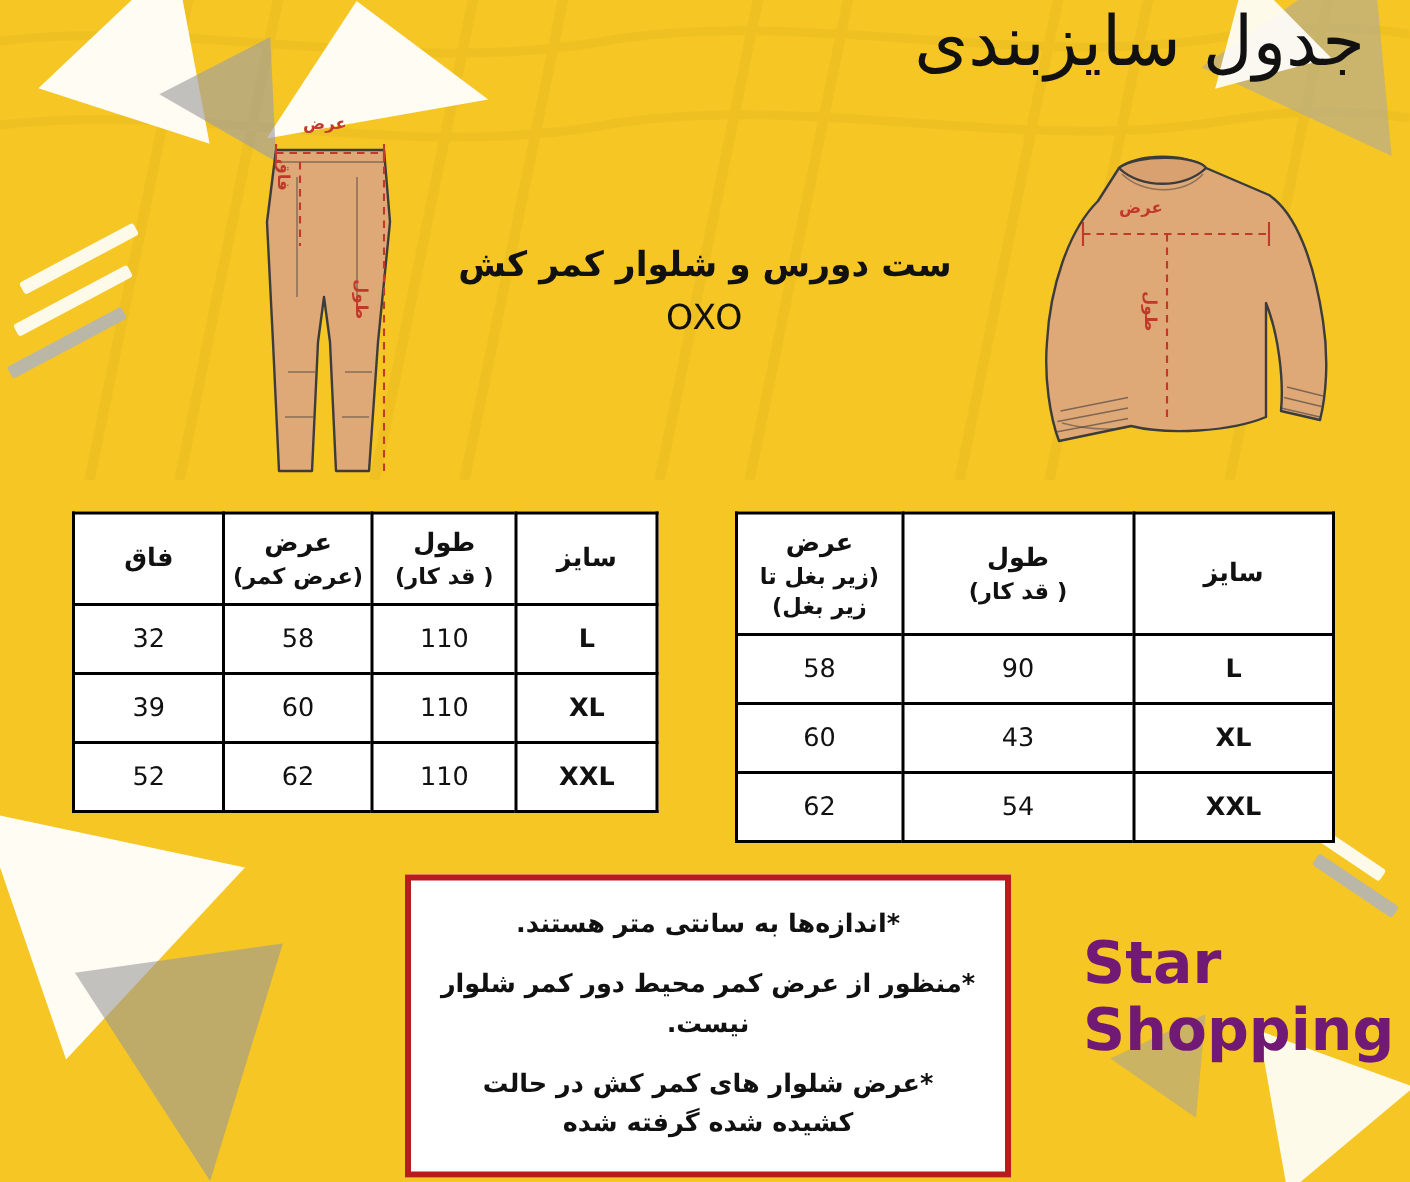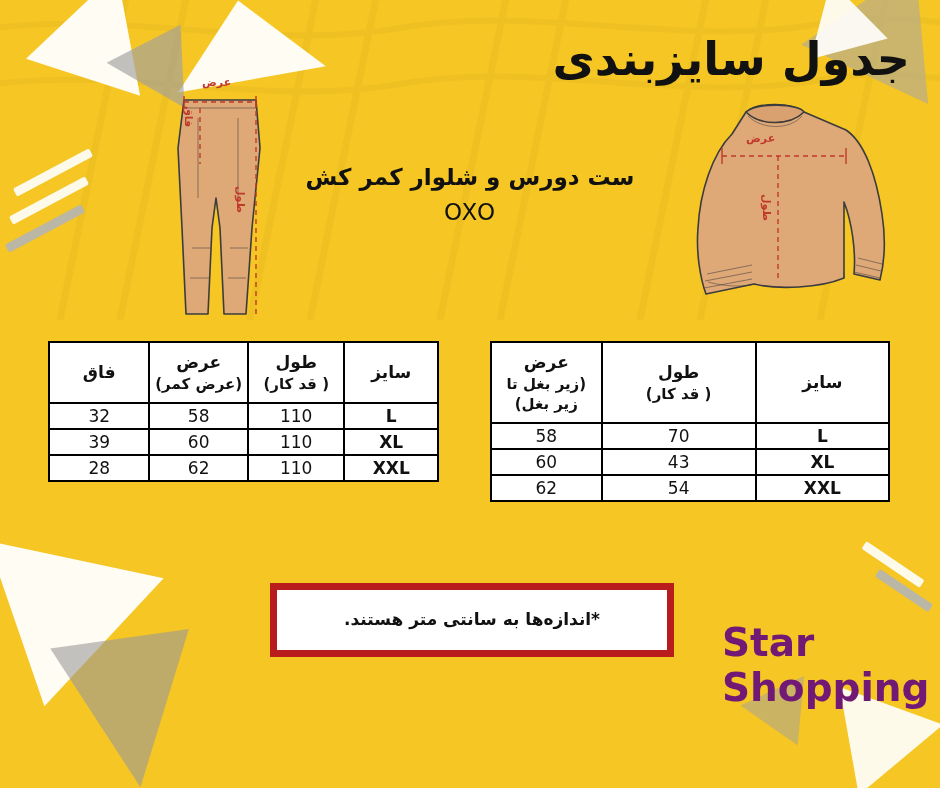"جدول سایزبندی" .page-title { font-weight: bold -> normal; top: 32px -> 0 }
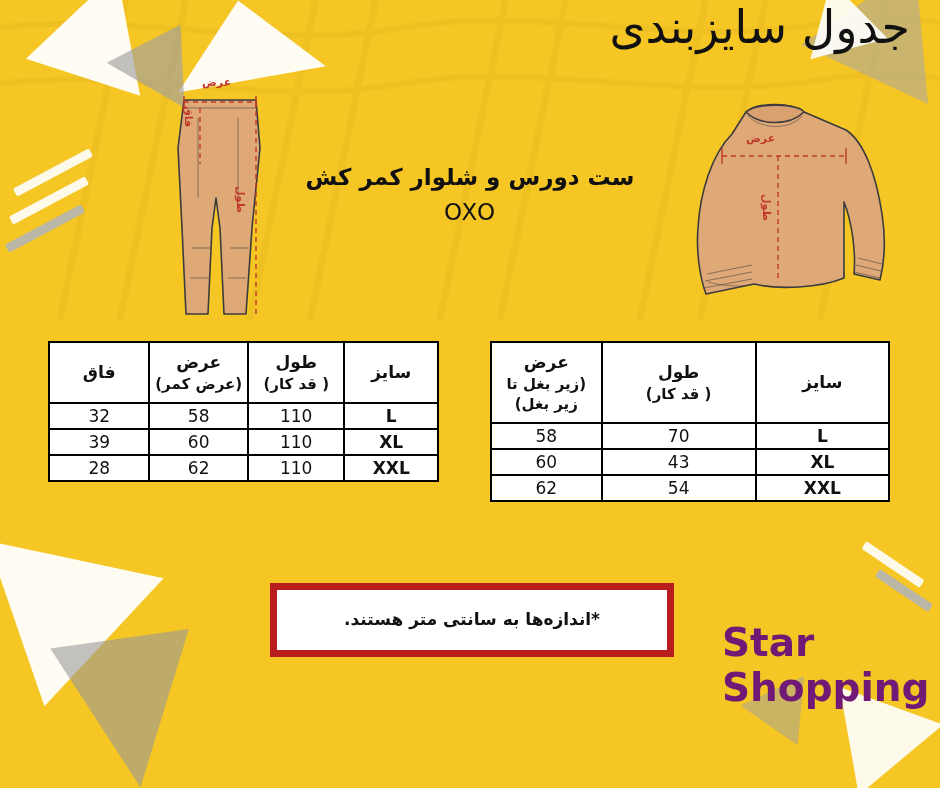"32" table td { padding: 2px 4px -> 12px 4px }
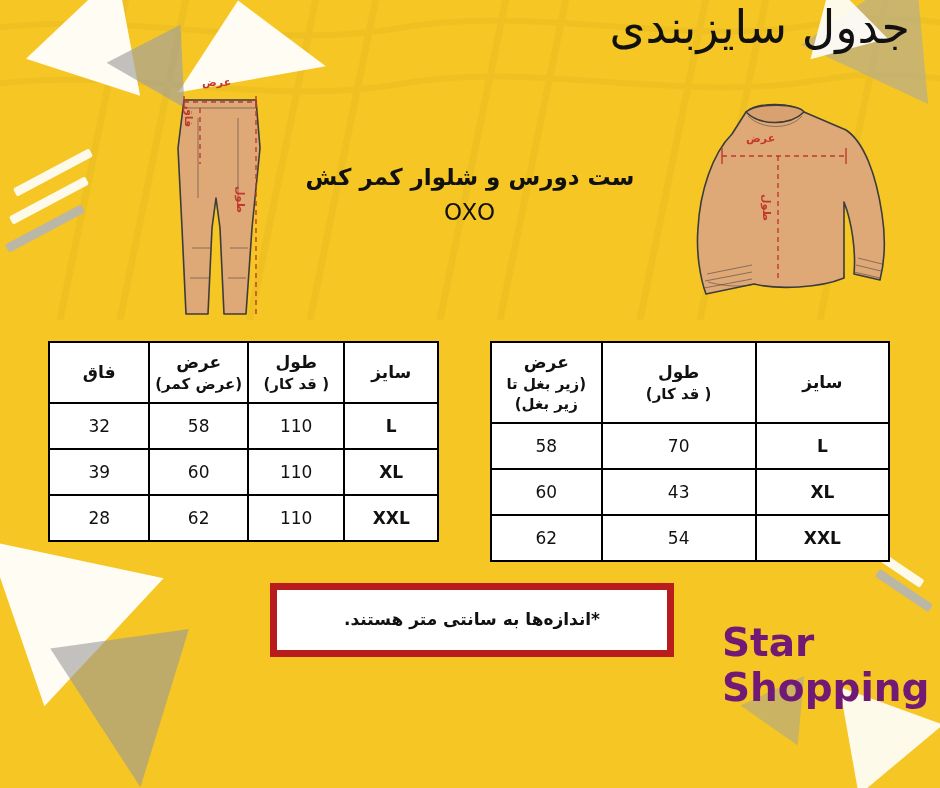"70" td { text: 70 -> 90 }
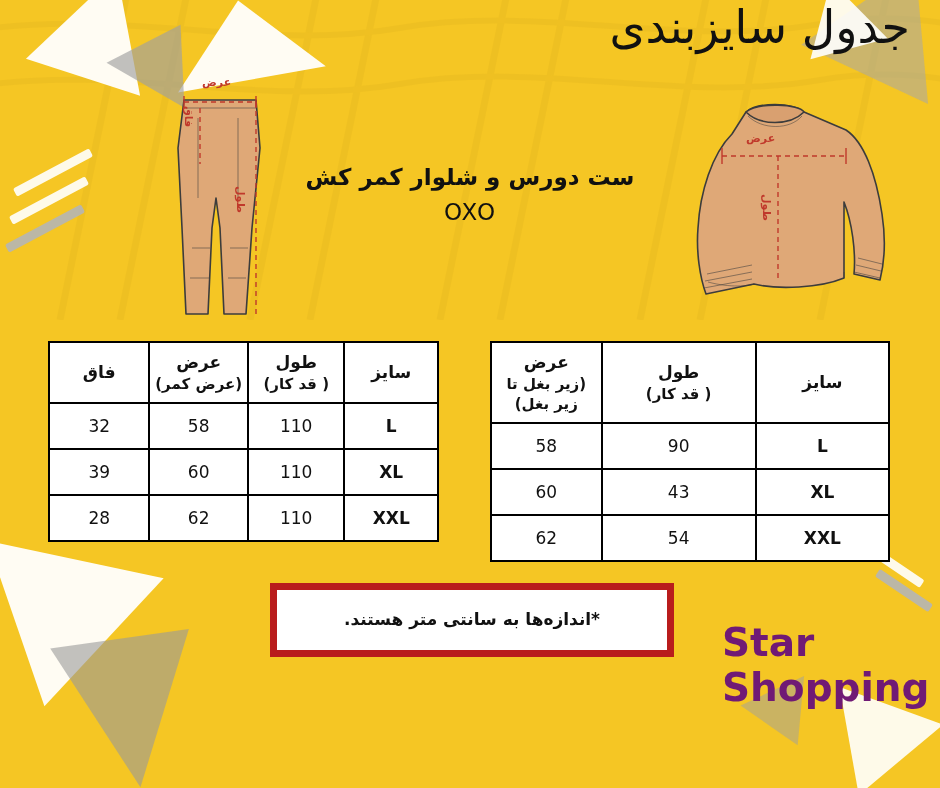"28" td { text: 28 -> 52 }
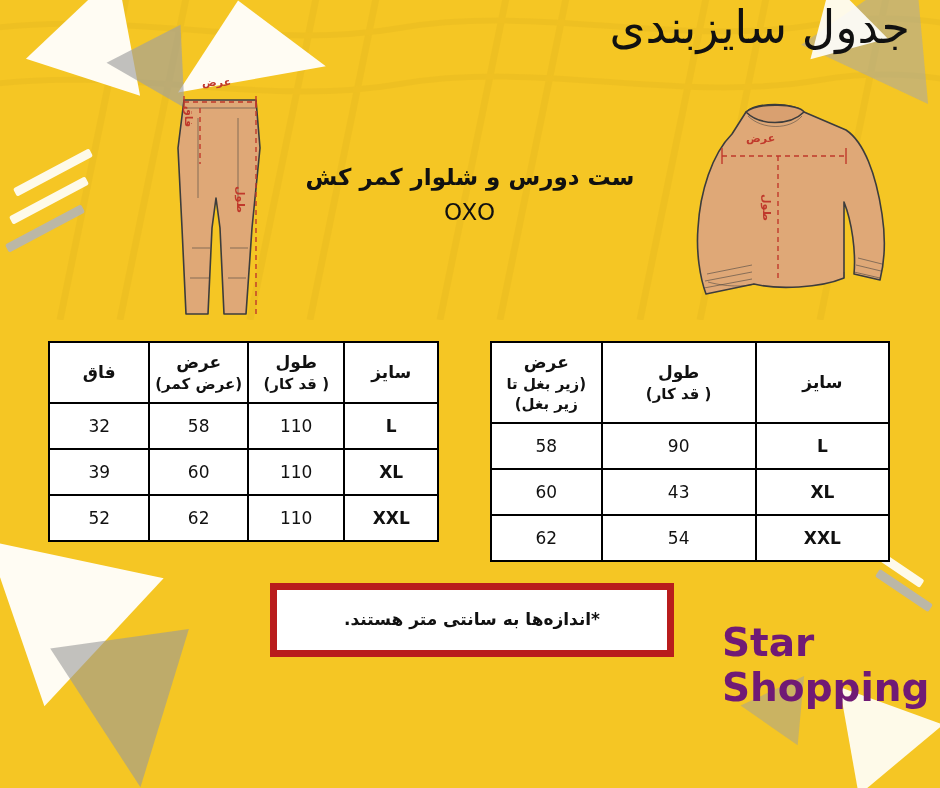"*اندازه‌ها به سانتی متر هستند." .notes { border: 7px solid #b91c1c -> 4px solid #b91c1c }
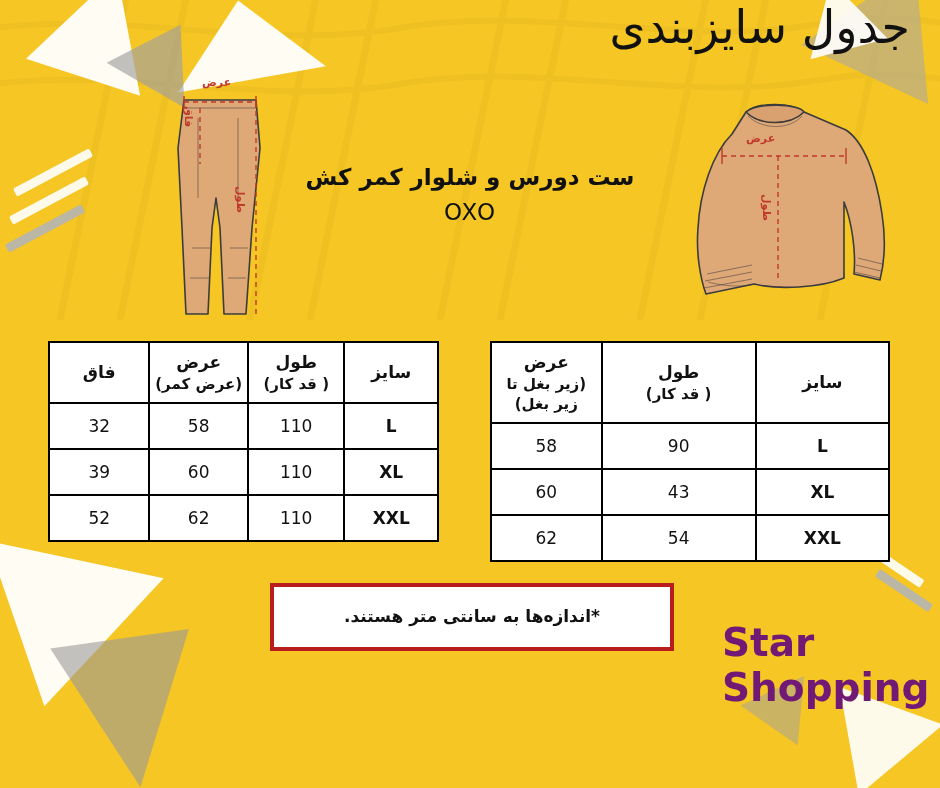"*منظور از عرض کمر محیط" div.note { html: none -> <div>*منظور از عرض کمر محیط دور کمر شلوار نیست.</div> }
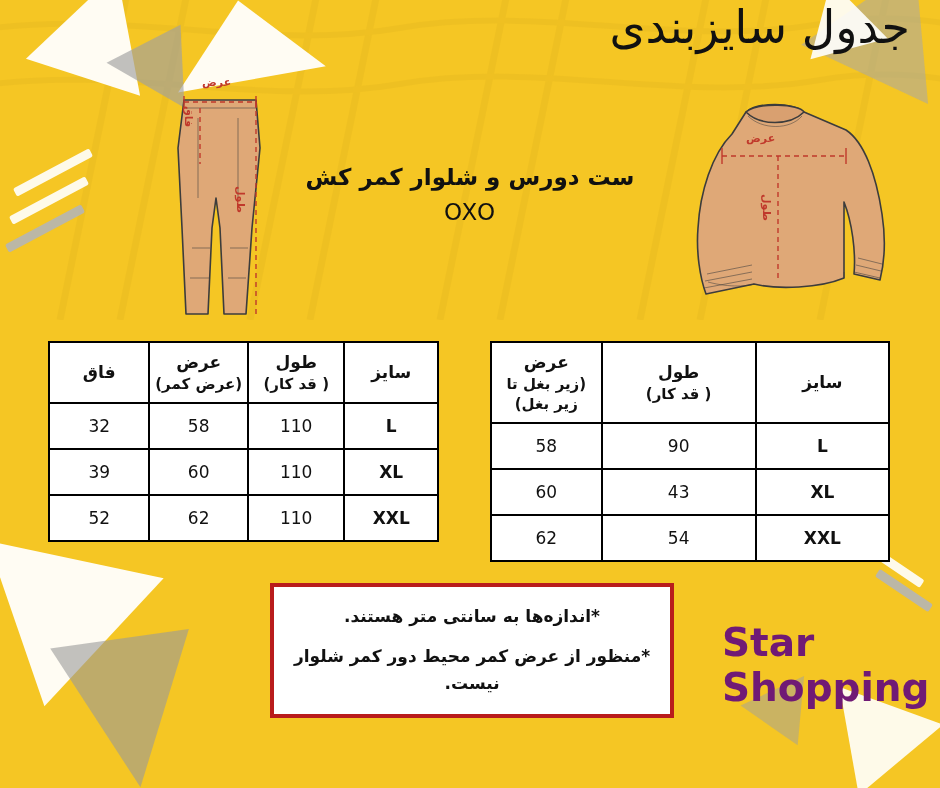"*عرض شلوار های کمر کش" div.note { html: none -> <div>*عرض شلوار های کمر کش در حالت کشیده شده گرفته شده</div> }
